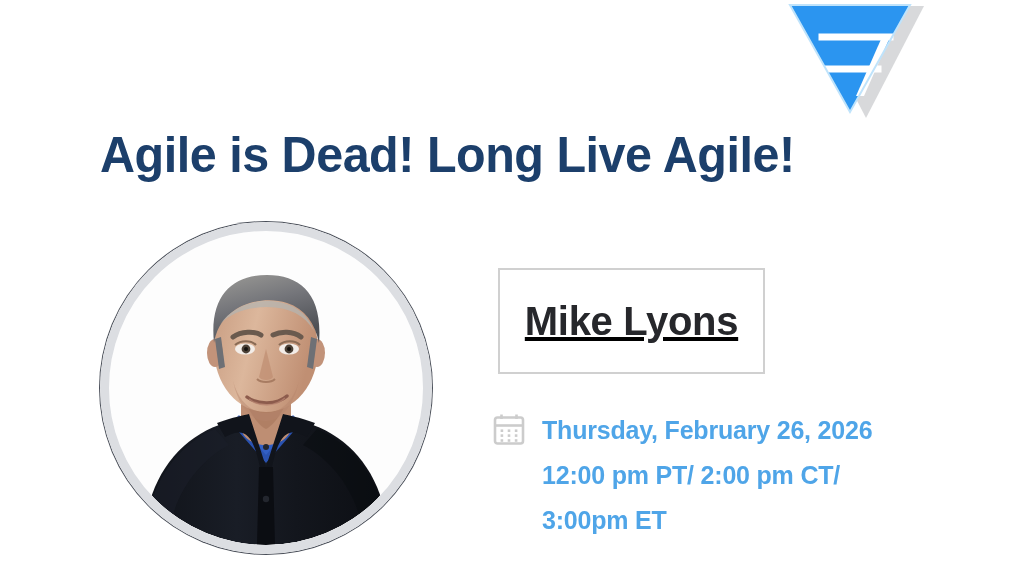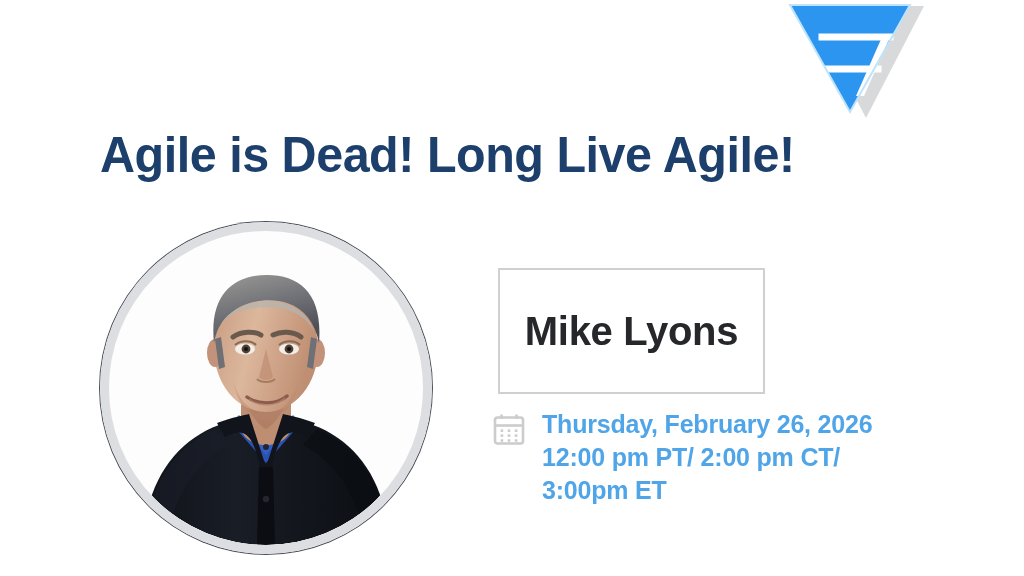"Mike Lyons" .name-box { height: 126px -> 106px; text-decoration: none -> underline }
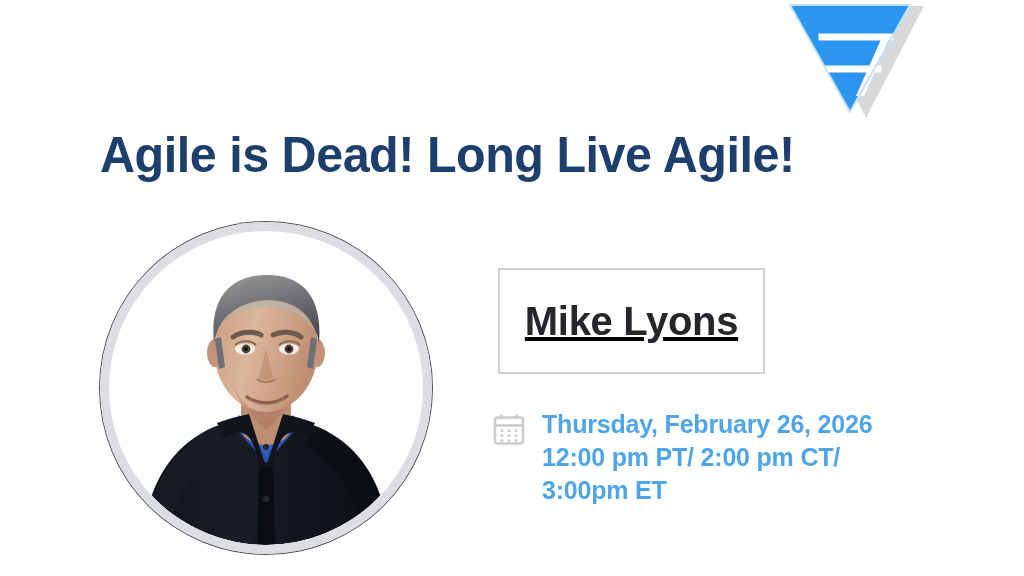"Thursday, February 26, 2026" .date-lines { line-height: 33px -> 45px }
